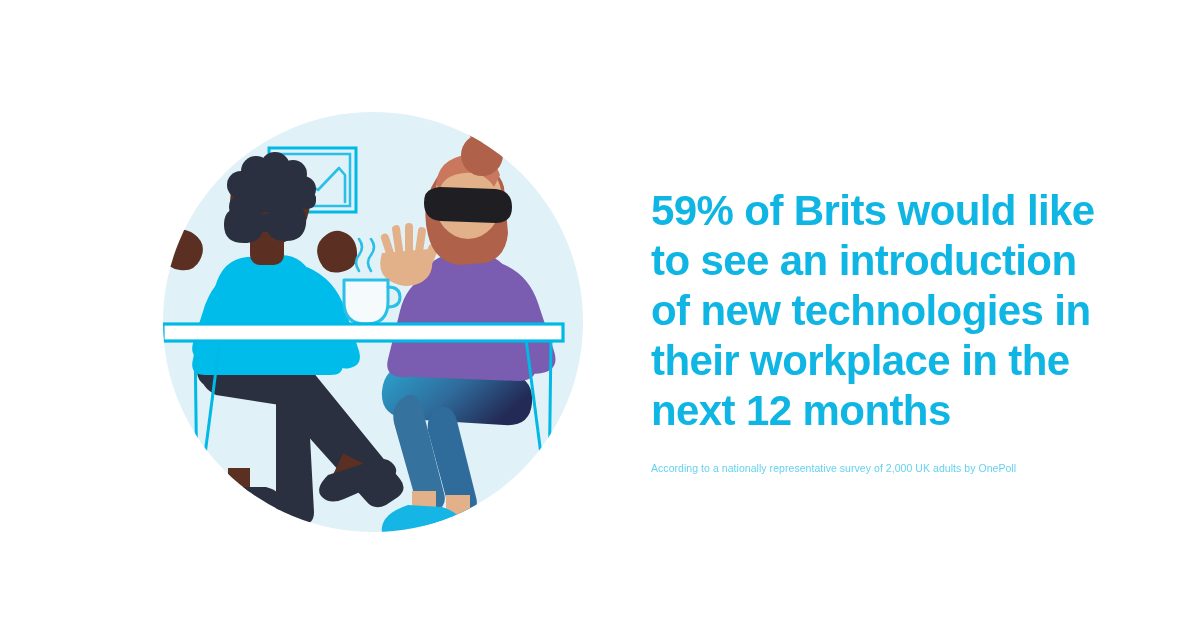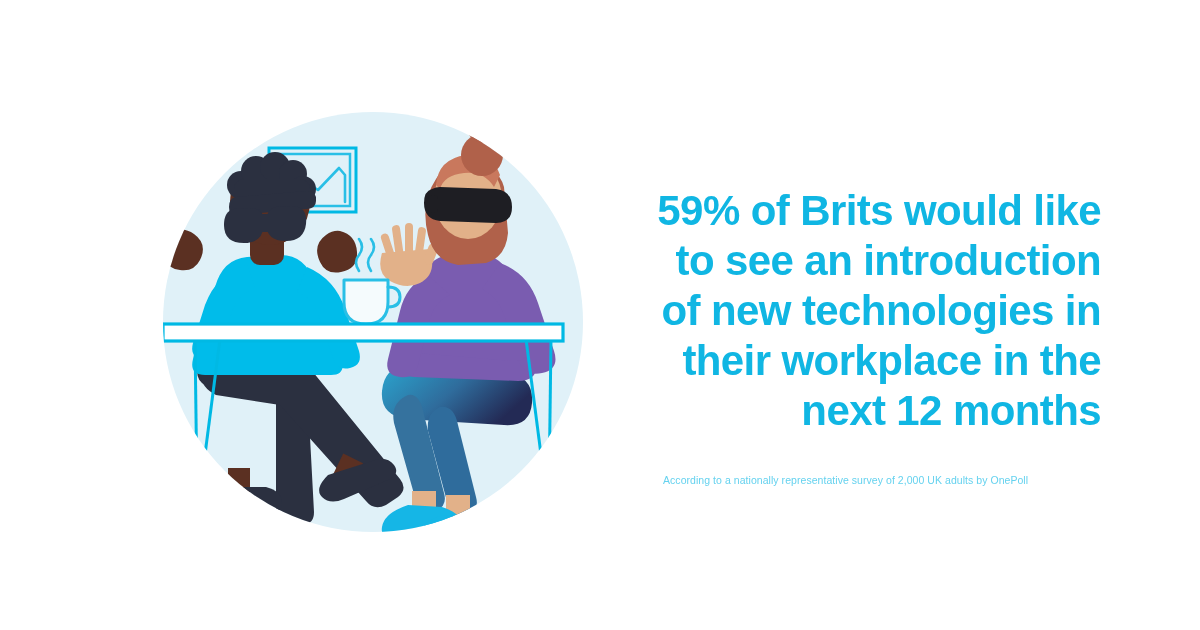"59% of Brits would like" .headline { text-align: right -> none }
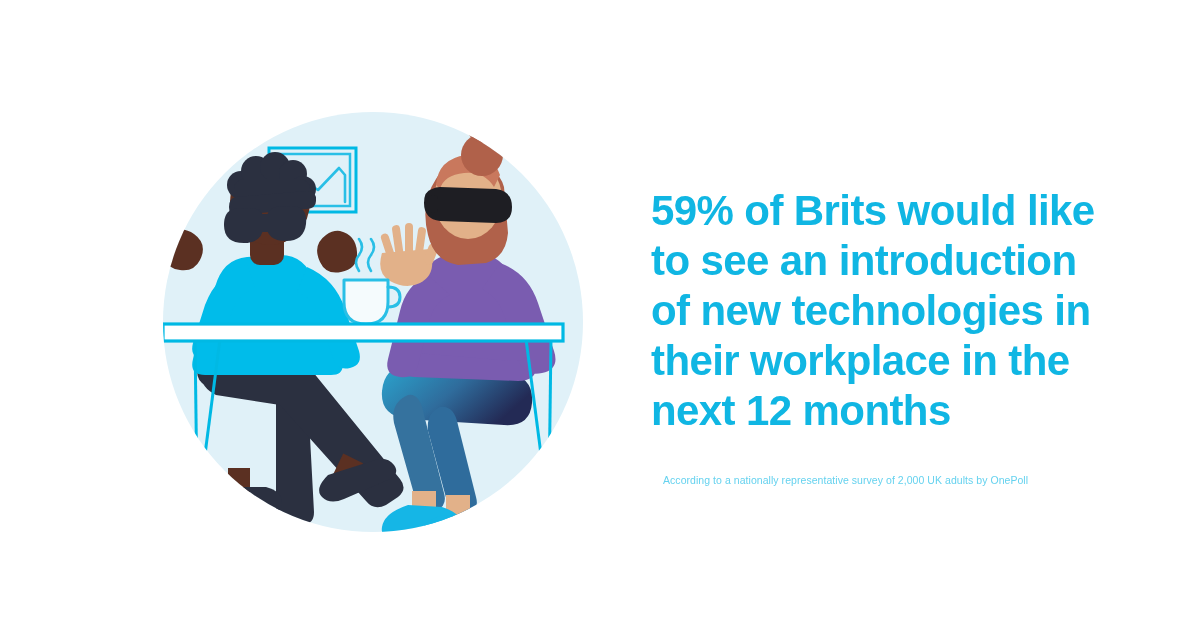"According to a nationally representative" .attribution { margin: 12px -> 0 }
